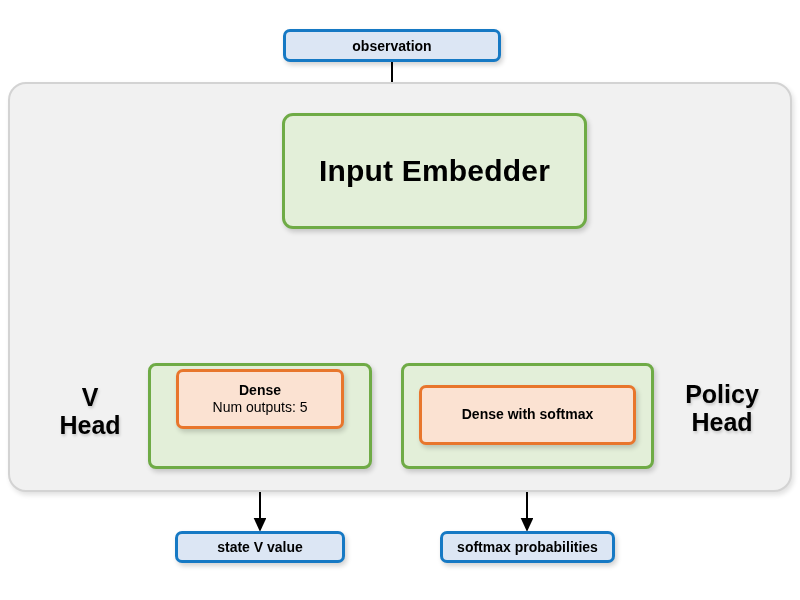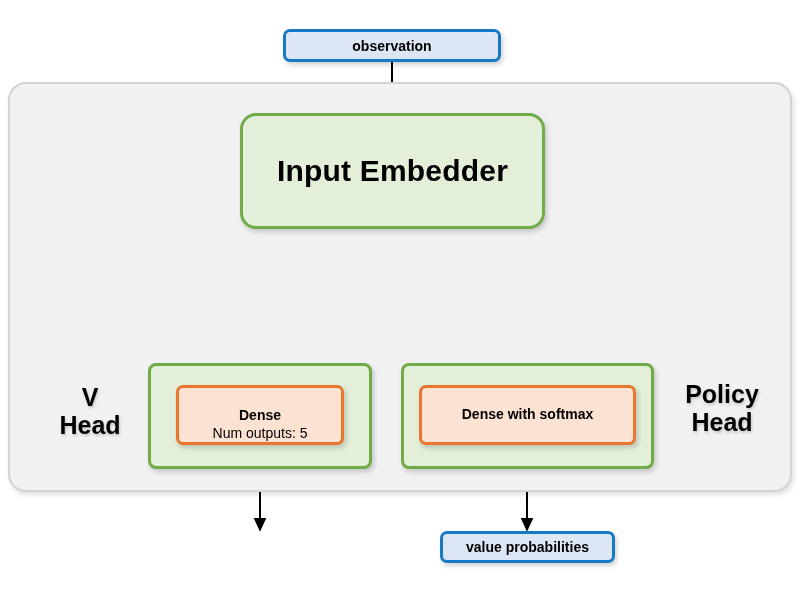"Input Embedder" .green-box { border-radius: 16px -> 11px; margin-left: none -> 42px }
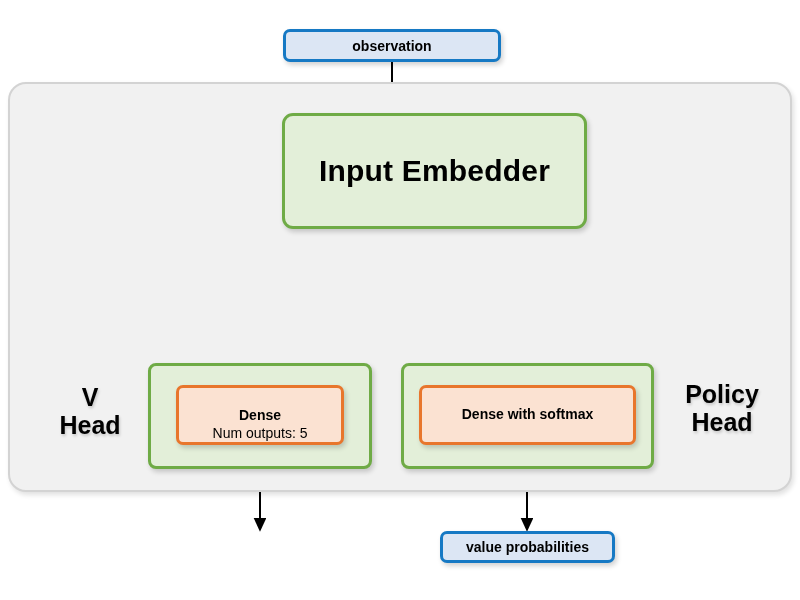"Dense" div.node { justify-content: flex-end -> none; top: 385px -> 369px }
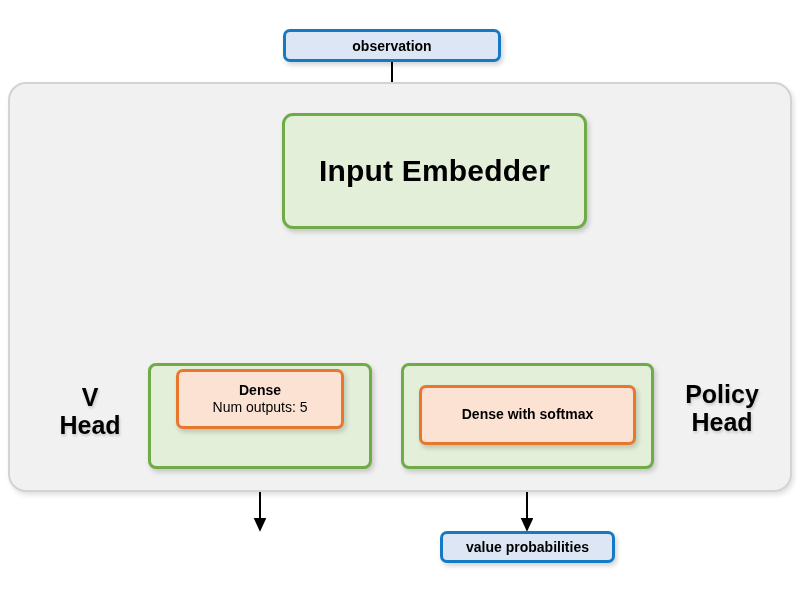"state V value" div.node { html: none -> <div> <span>state V value</span> </div> }
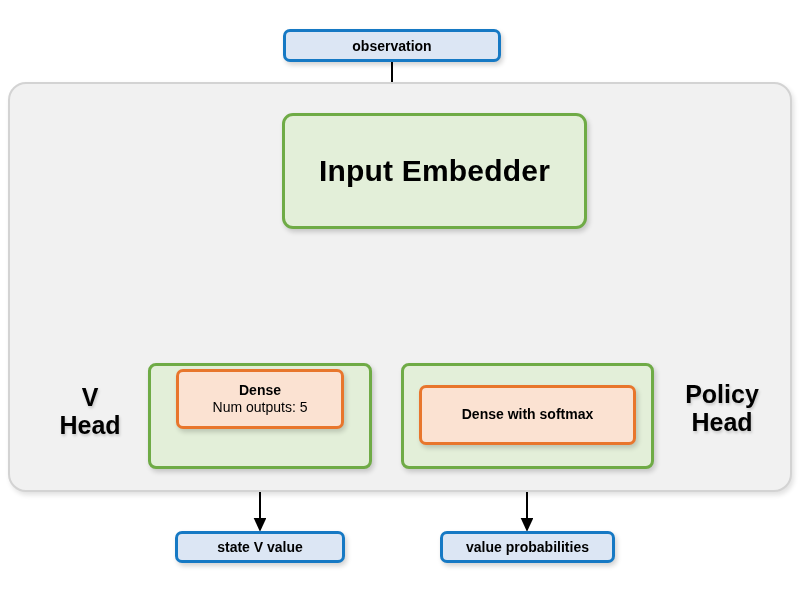"value probabilities" span { text: value -> softmax }
